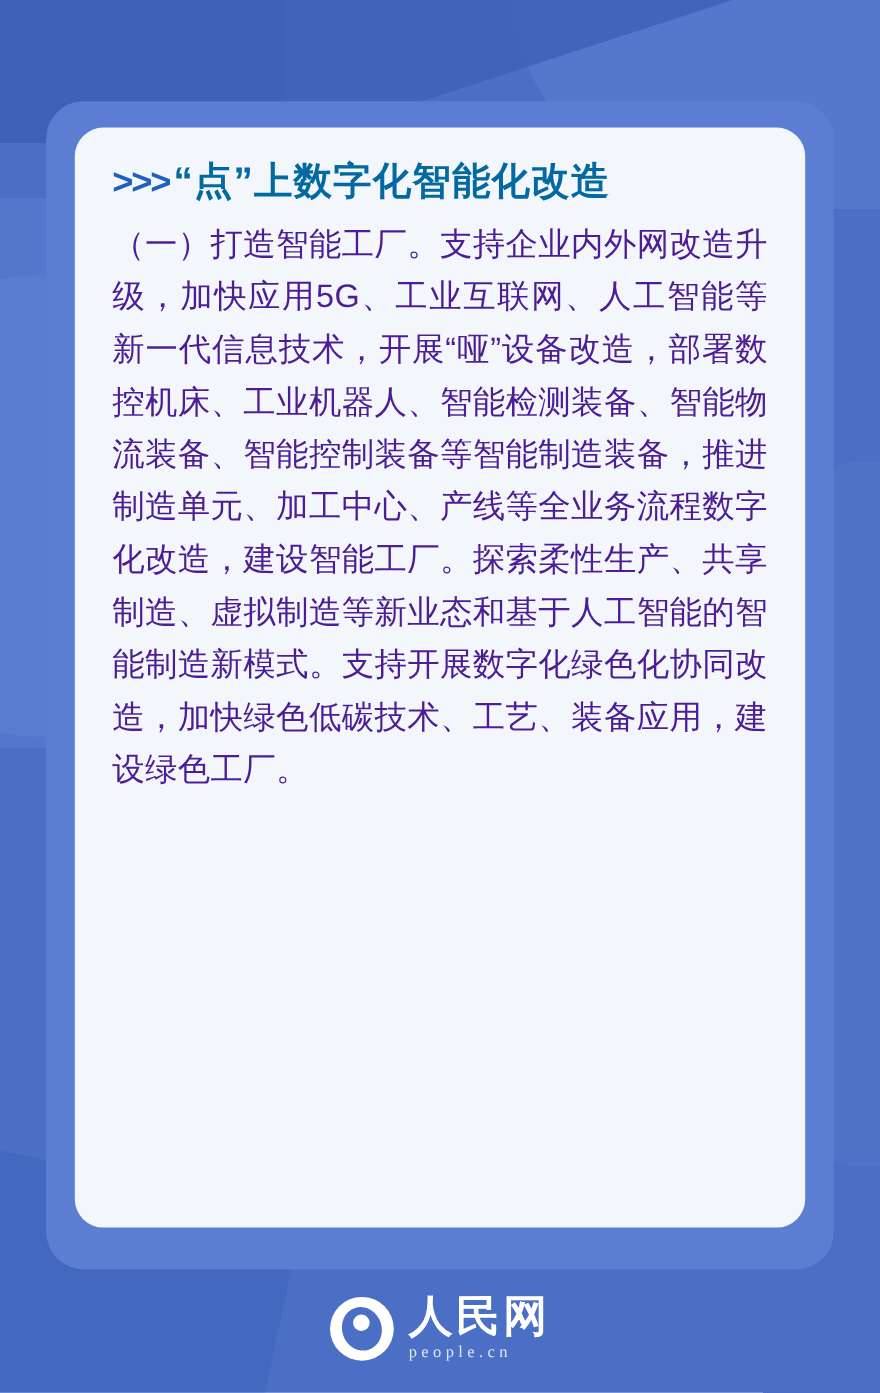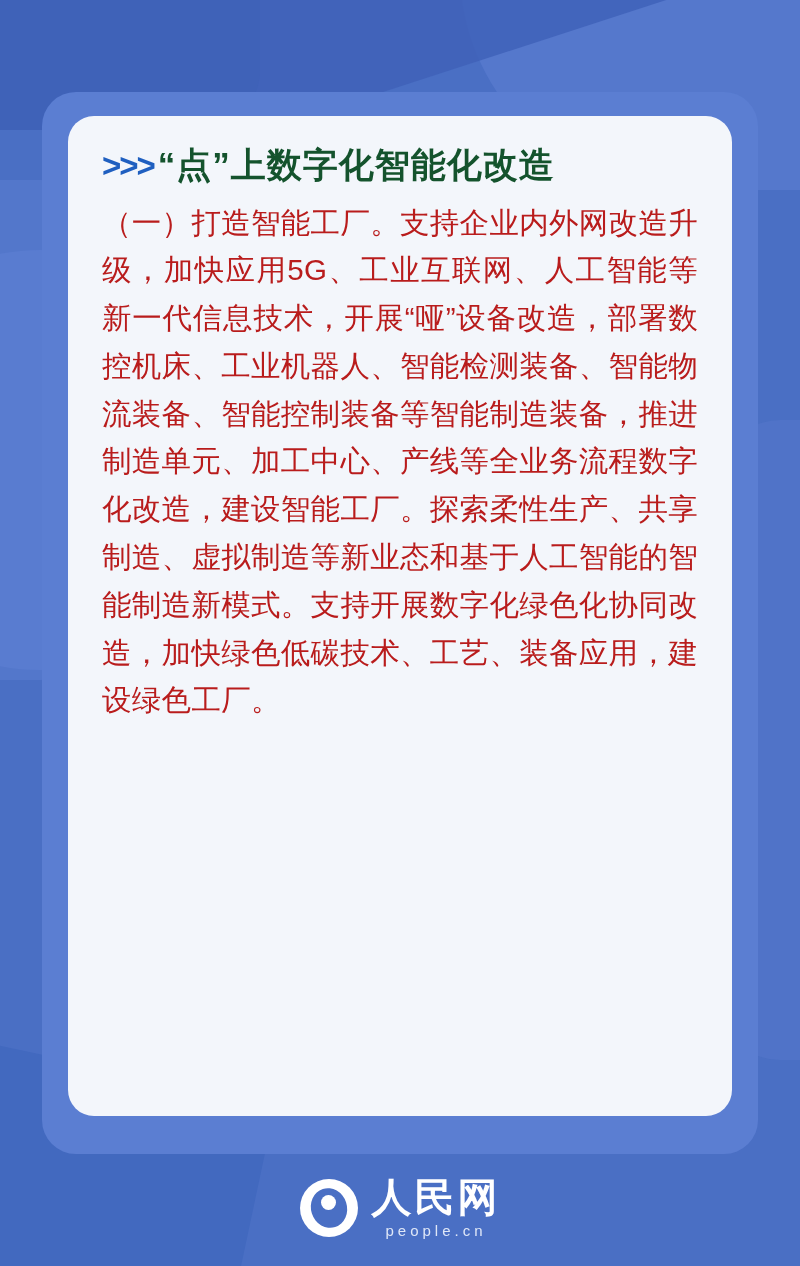"“点”上数字化智能化改造" .title-text { color: #14532d -> #0369a1 }
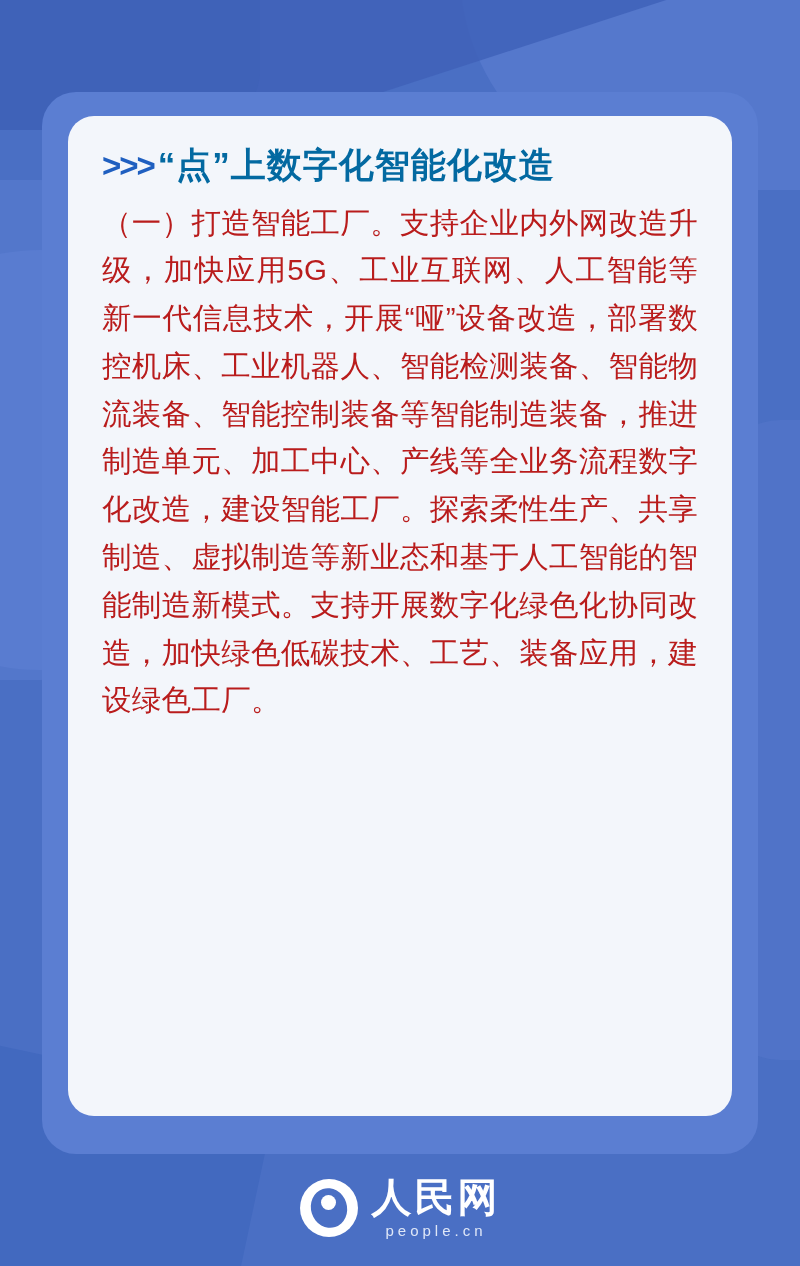"（一）打造智能工厂。支持企业内外网改造升级，加快应用5G、工业互联网、人工智能等" .body-text { color: #b91c1c -> #4c1d95 }
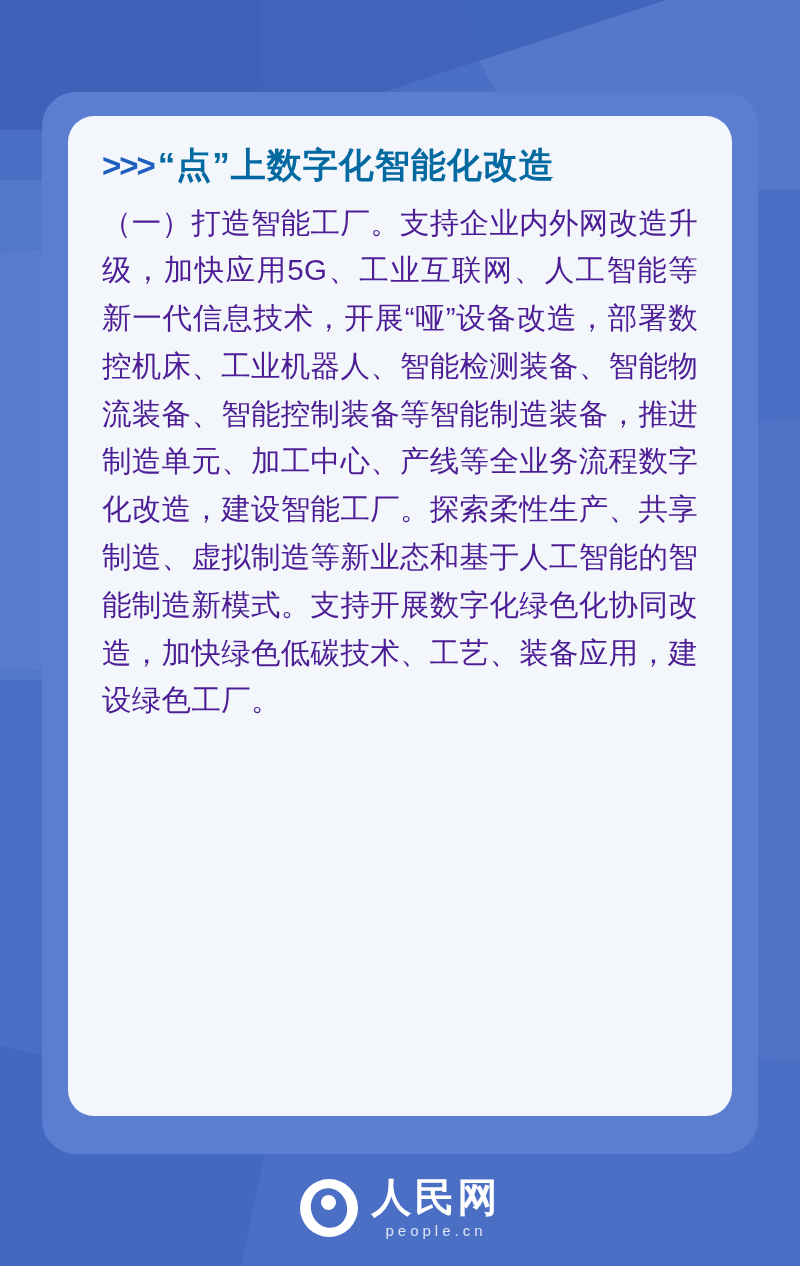"人民网" .logo-wrap { font-family: none -> Liberation Serif, serif }
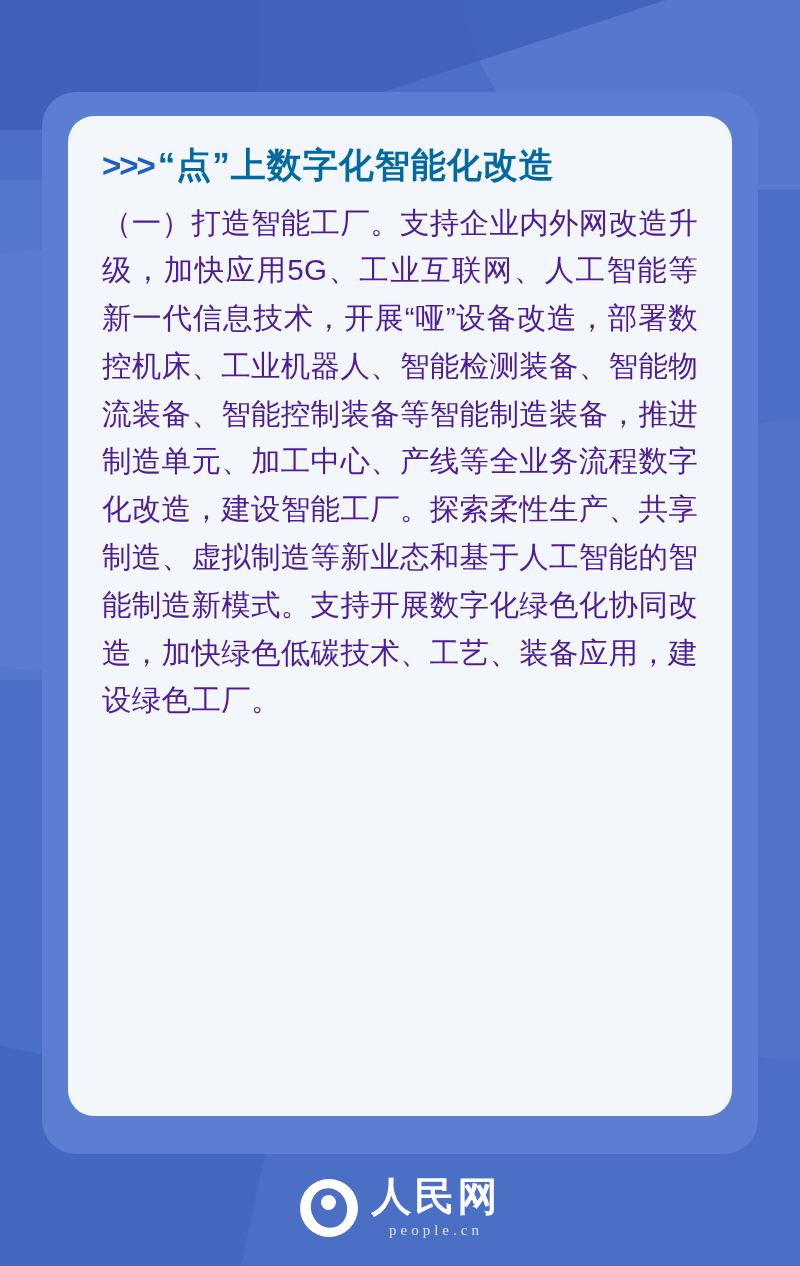"people.cn" .logo-en { text-align: center -> none }
